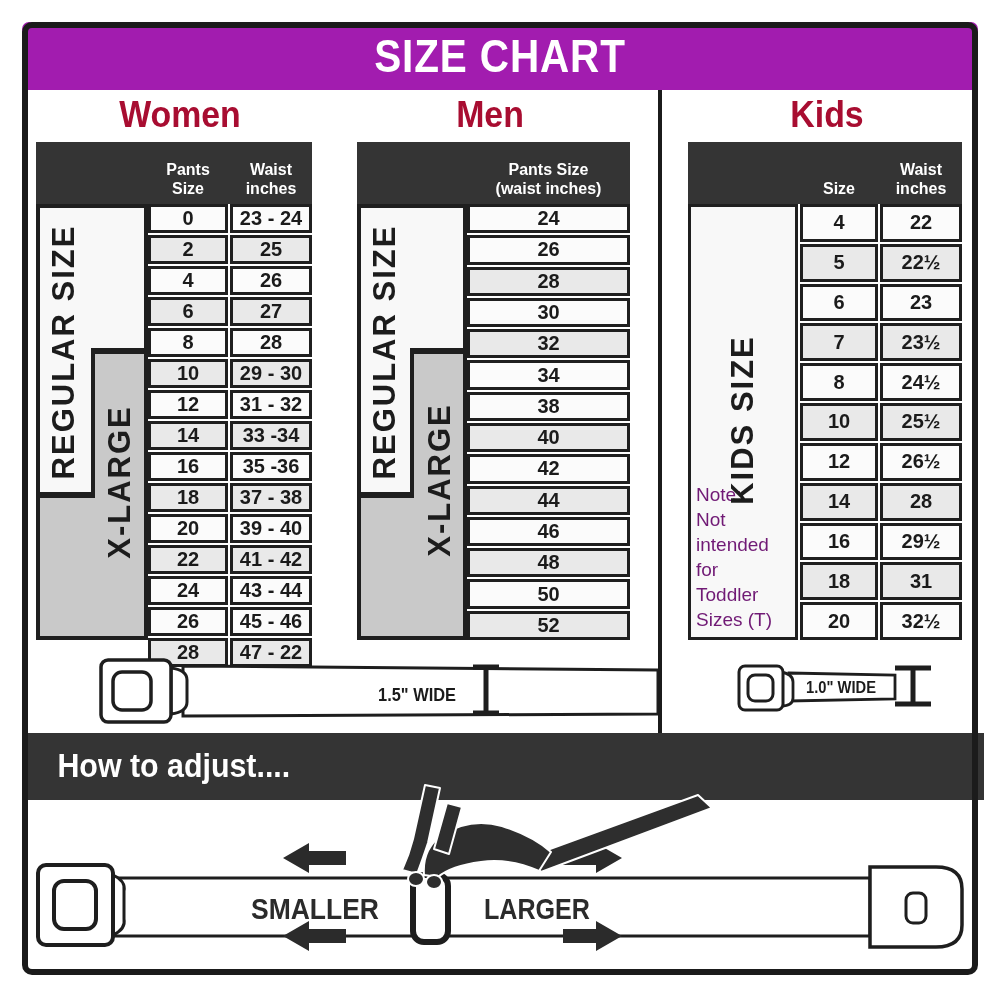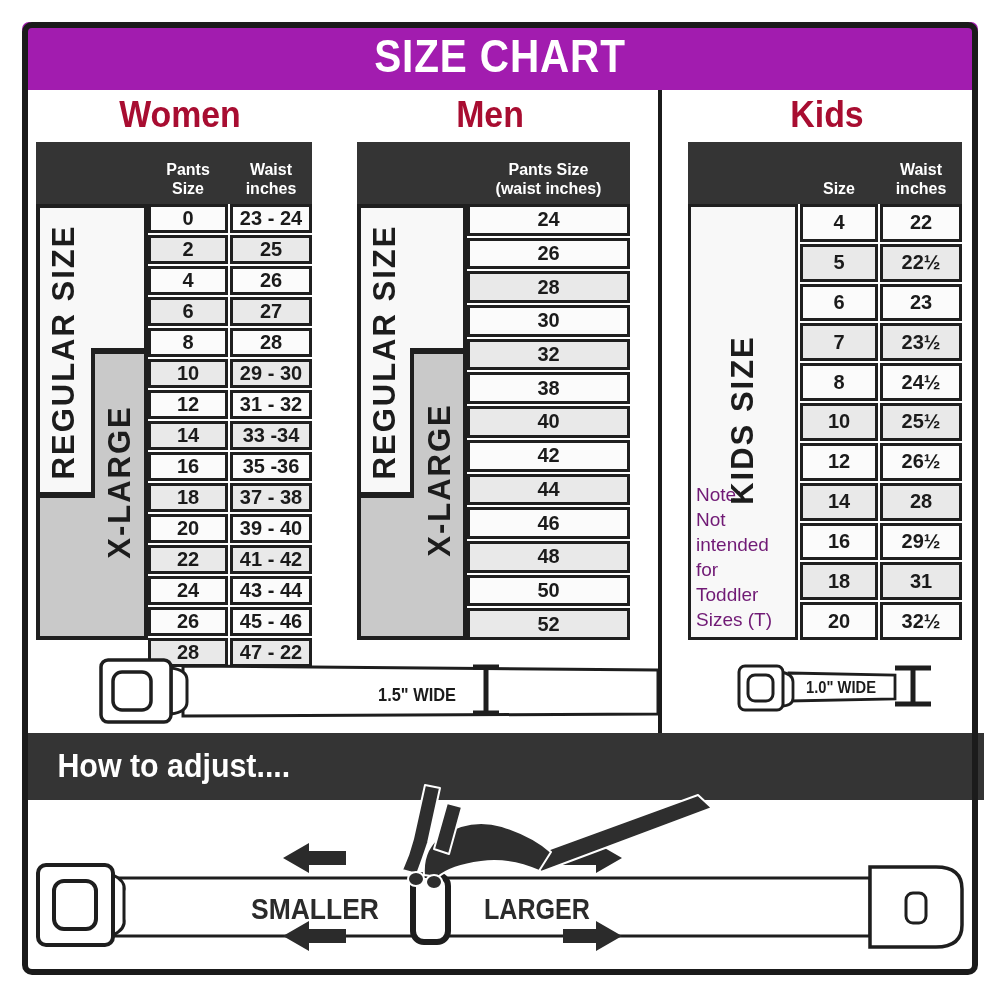"34" div.row { html: none -> <div> <div>34</div> </div> }
